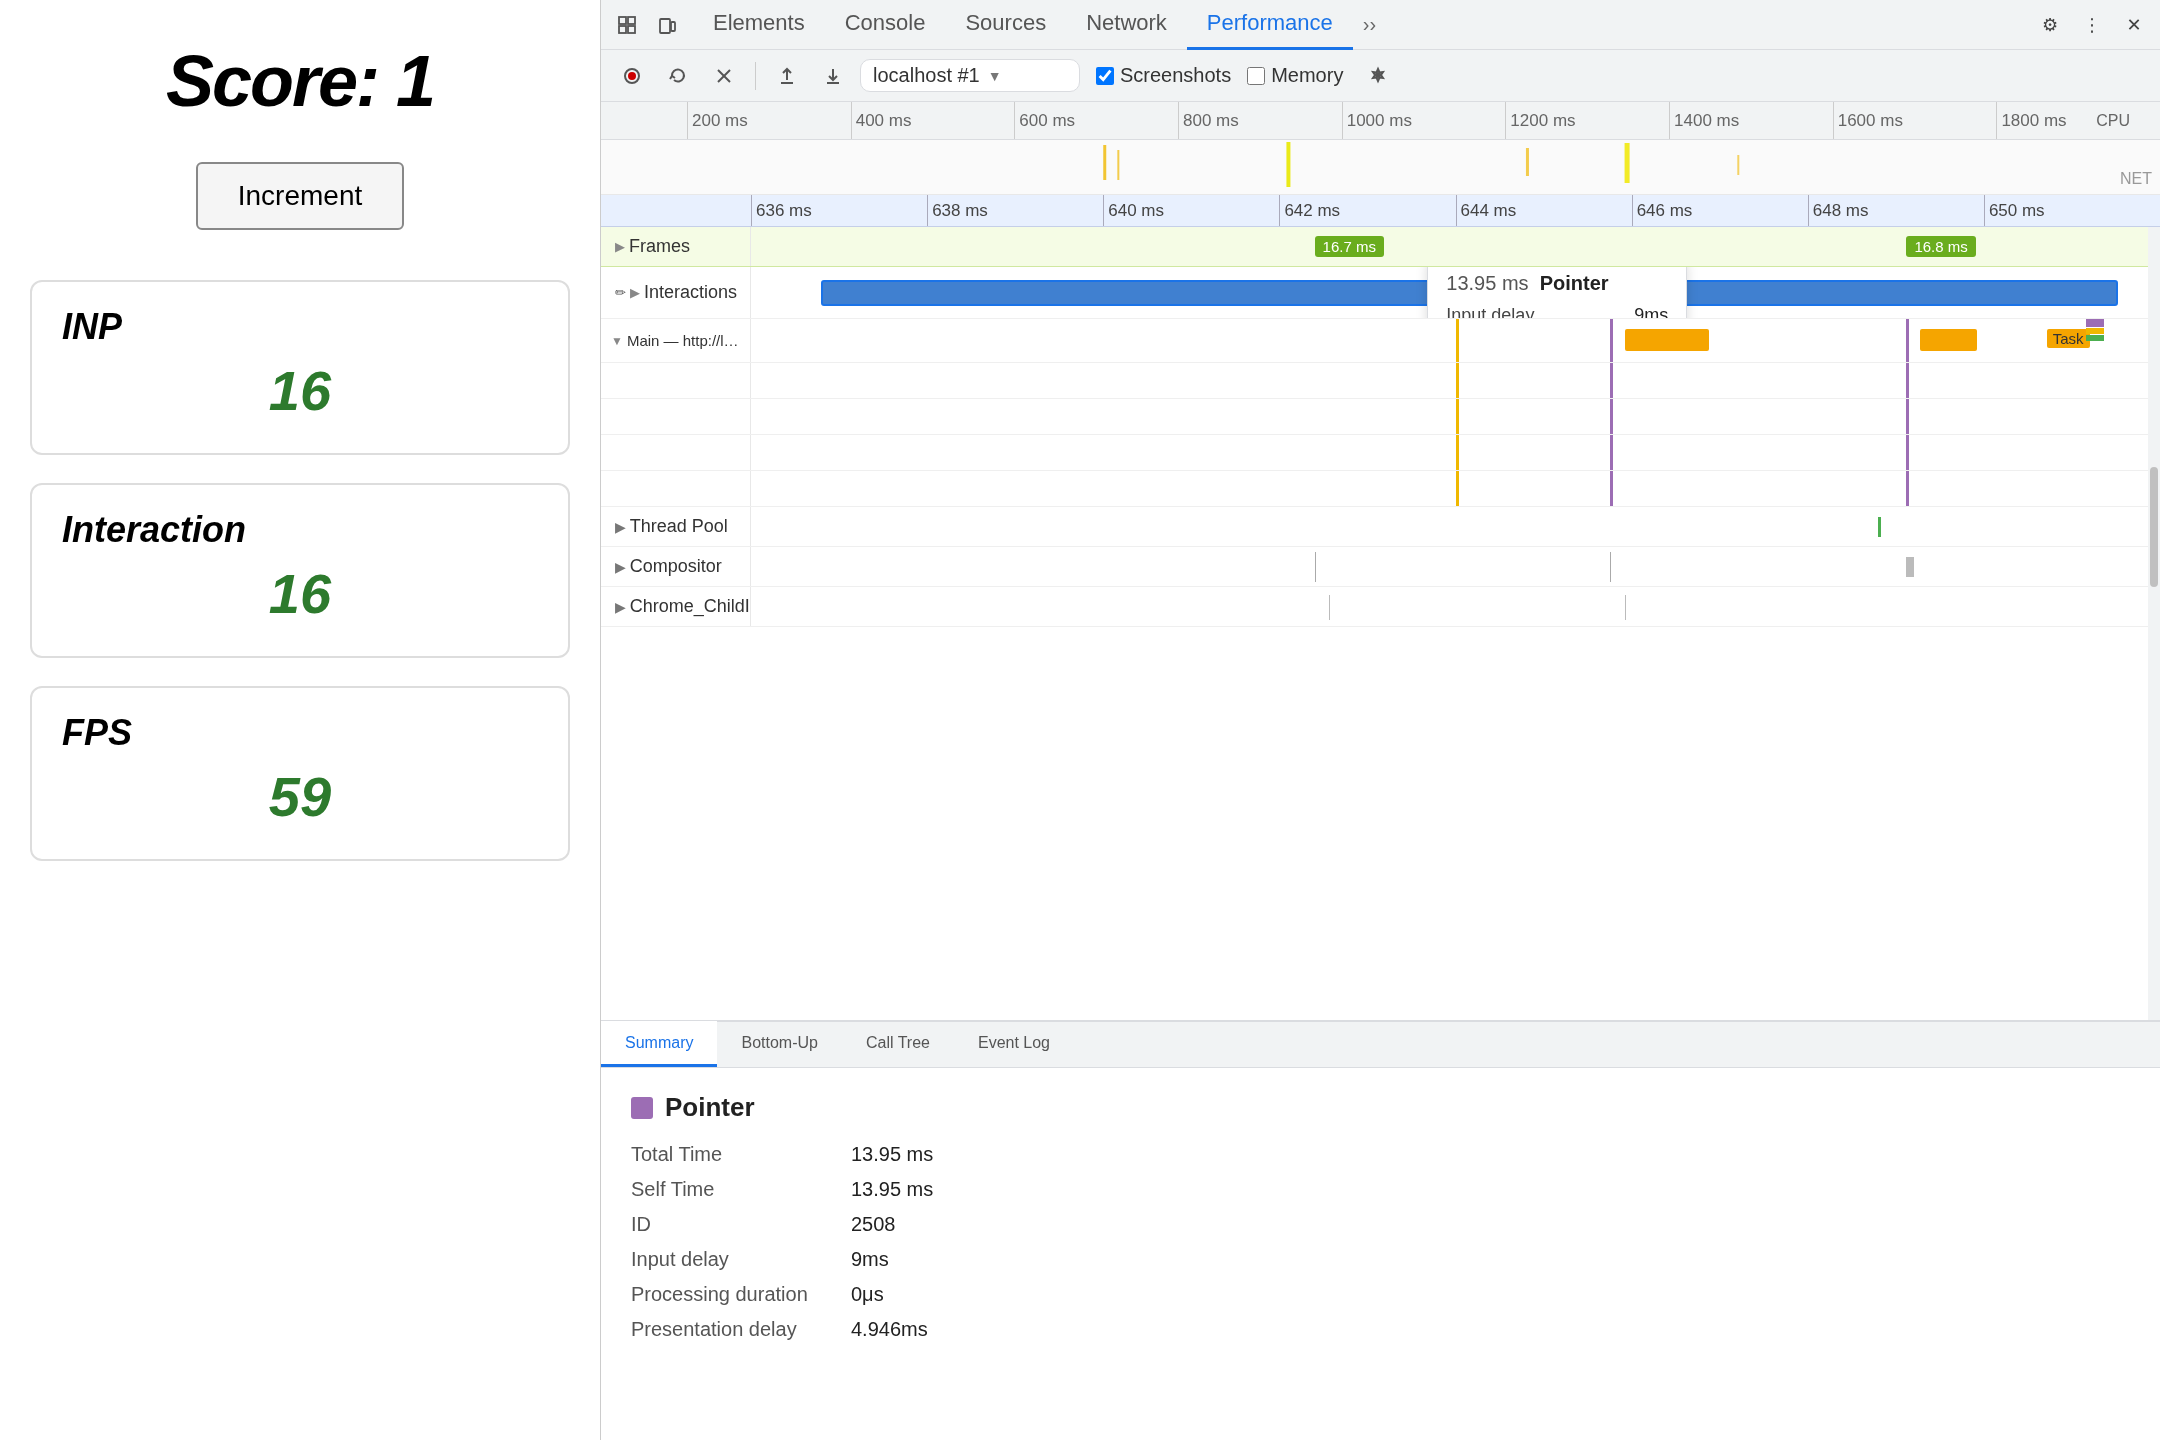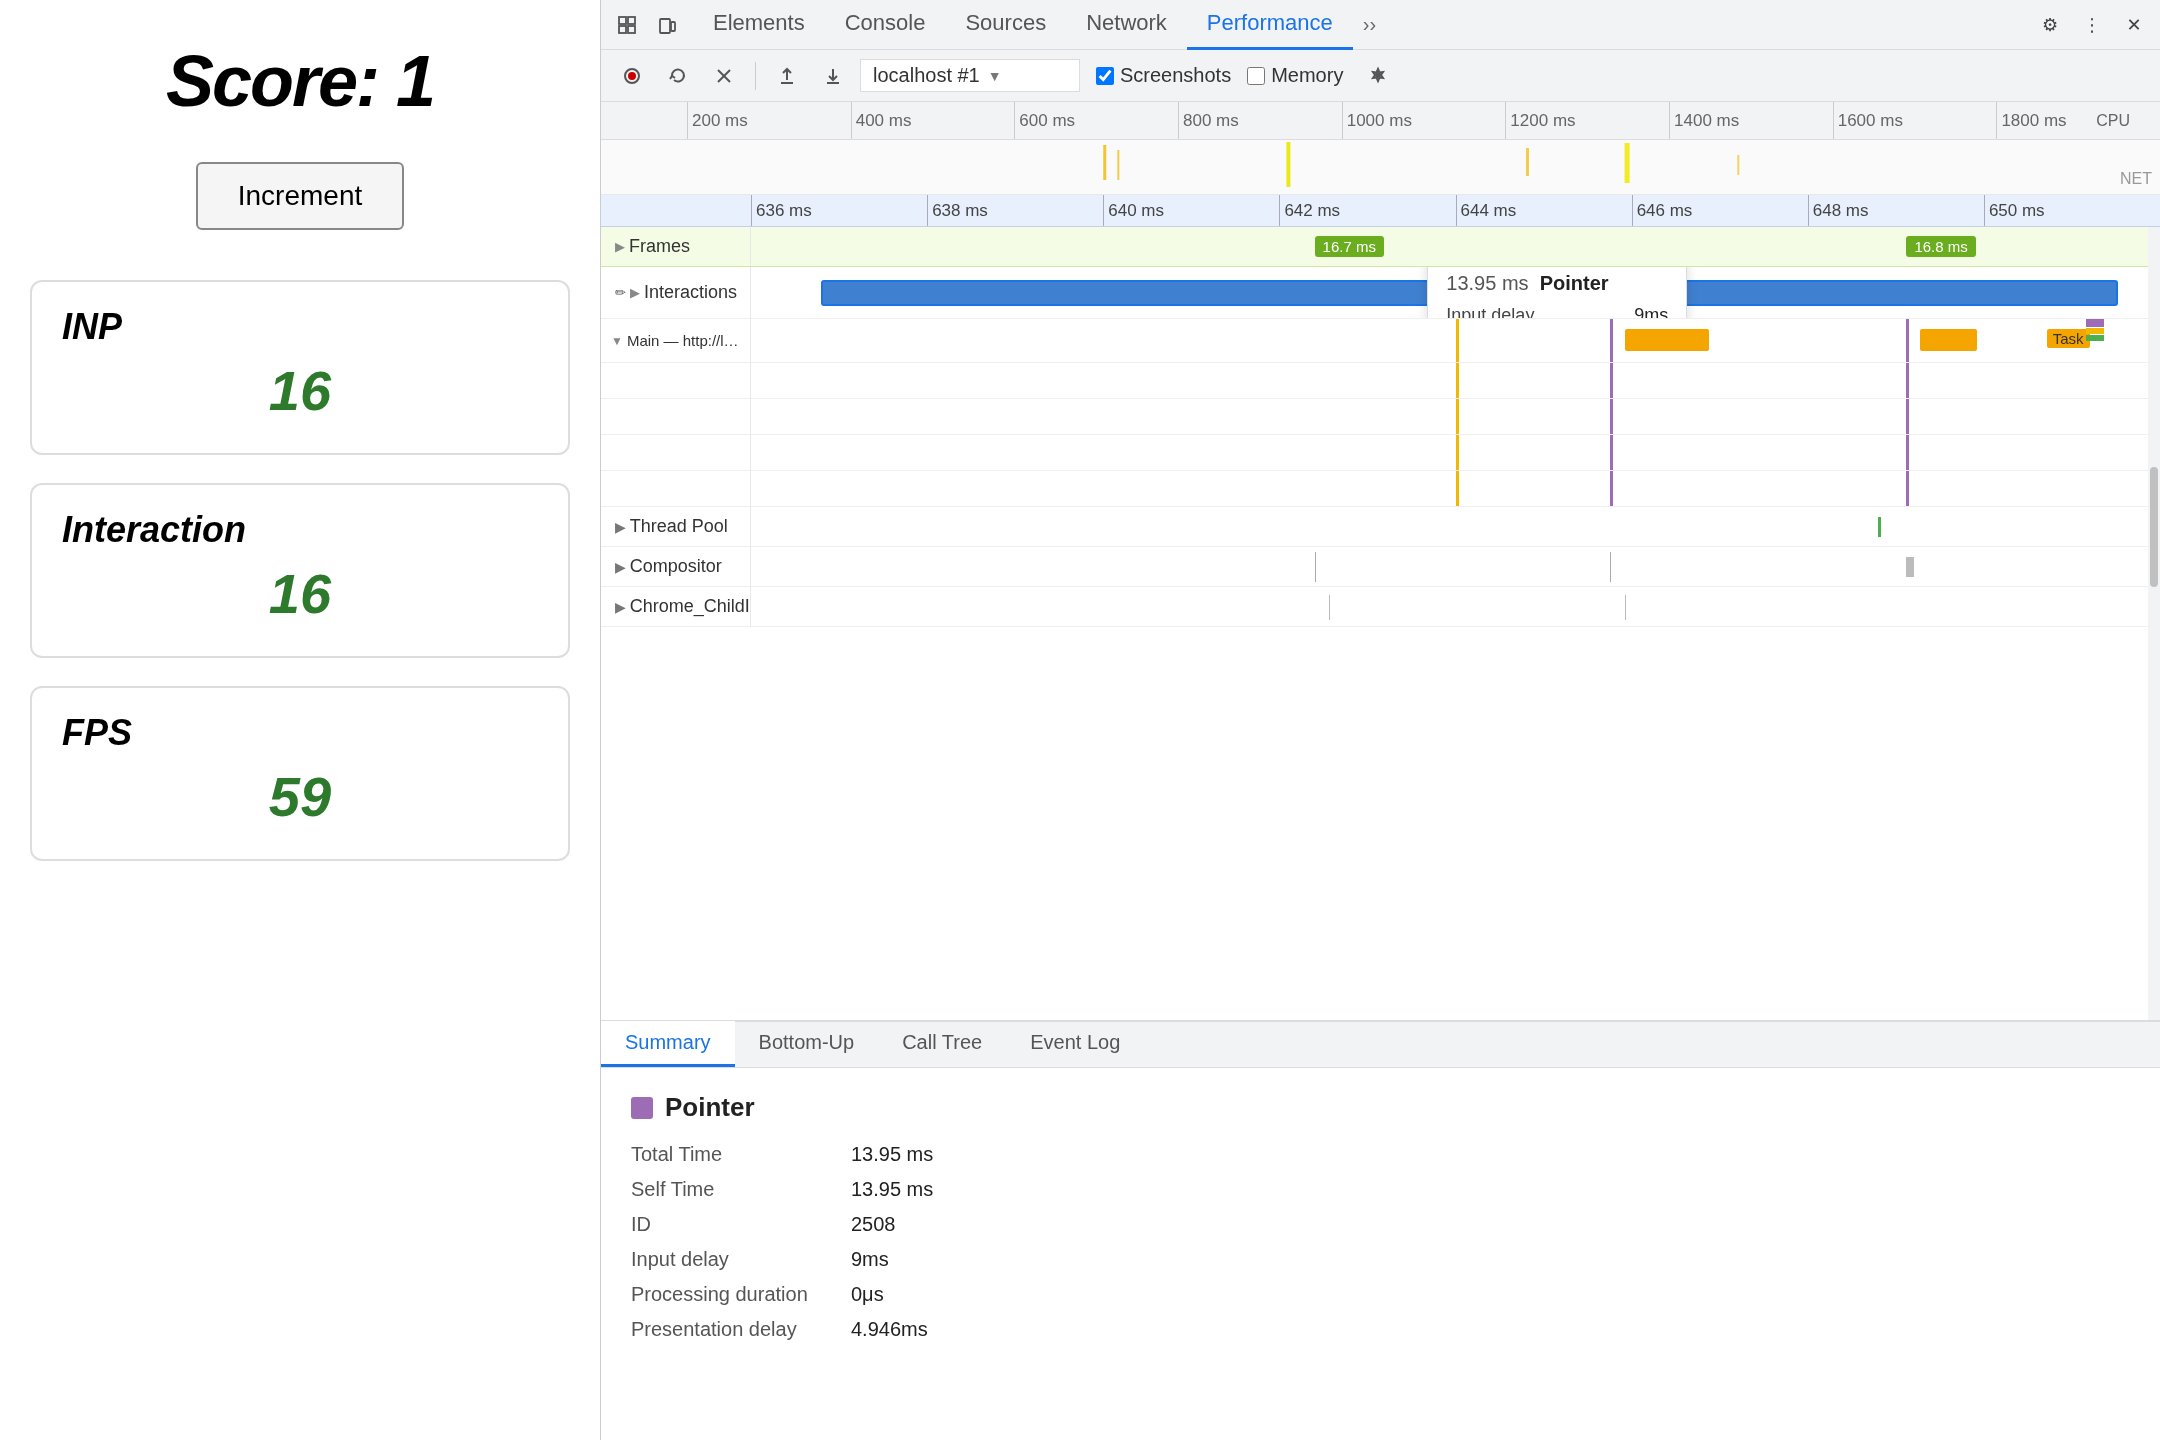"localhost #1" .perf-url-selector { border-radius: 0 -> 10px }
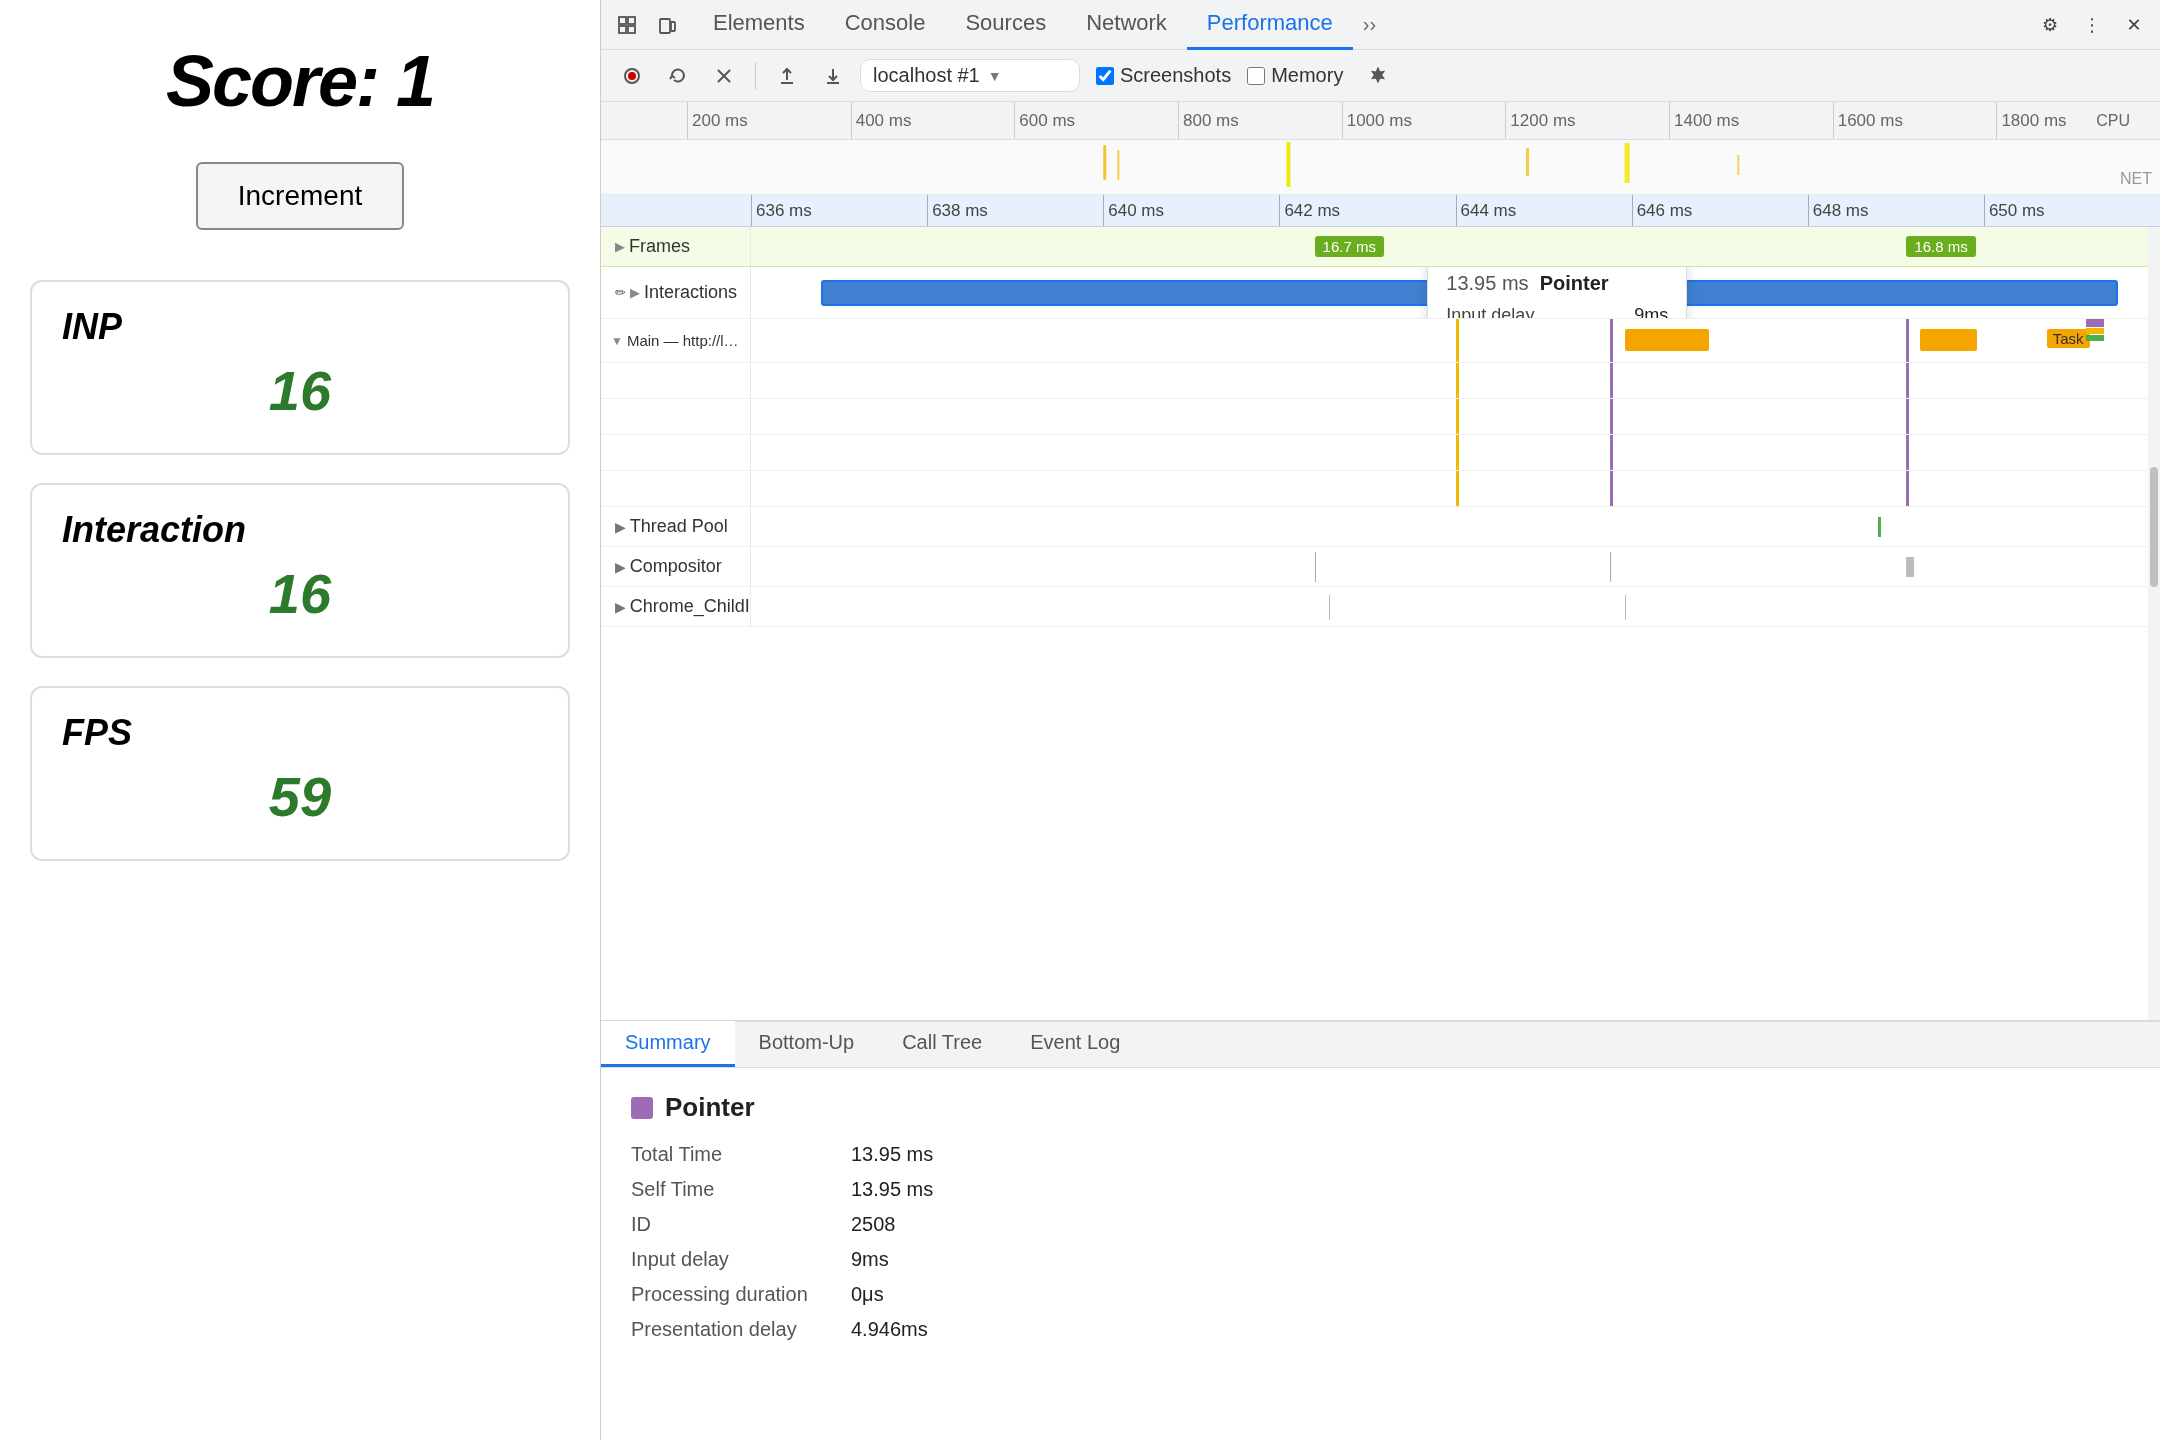"Summary" .bottom-tab { font-size: 20px -> 16px }
